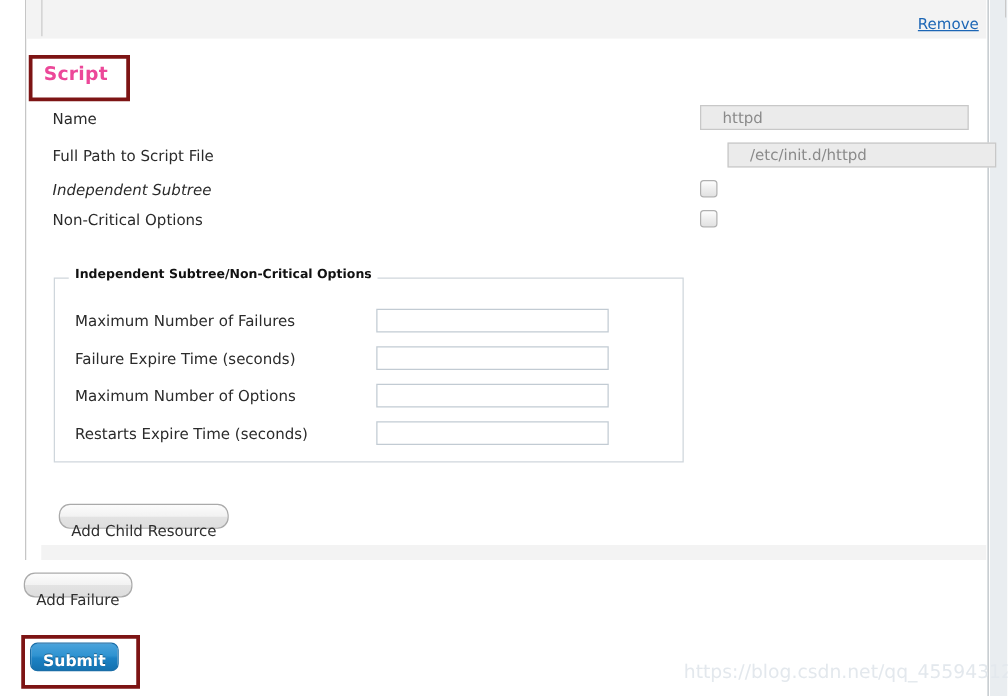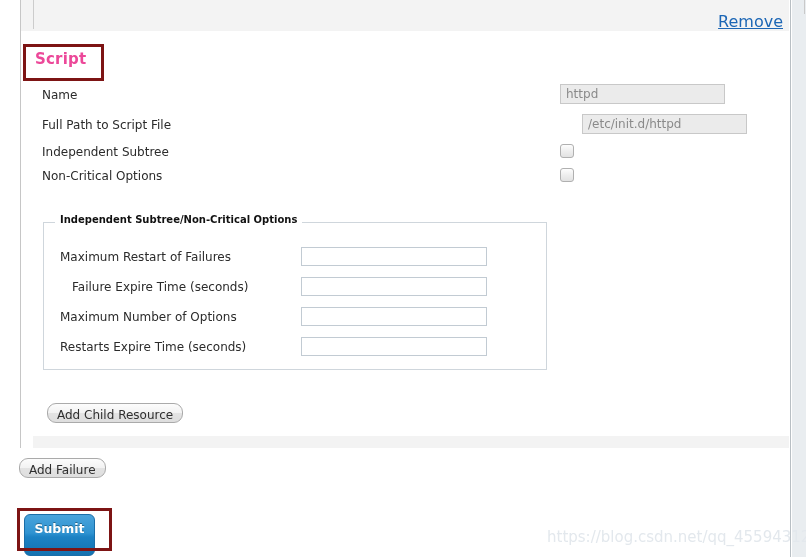"Remove" #remove-link { font-size: 16px -> 12px }
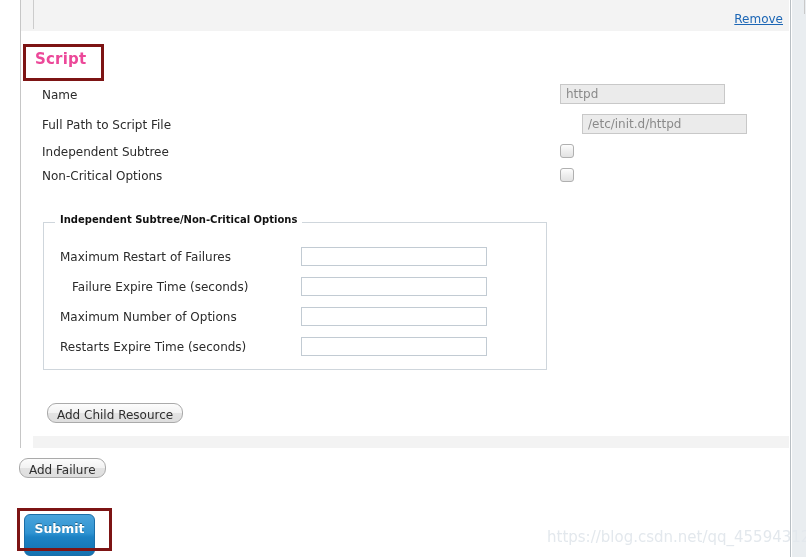"httpd" .disabled-input { padding: 0 5px -> 0 17px; width: 165px -> 215px }
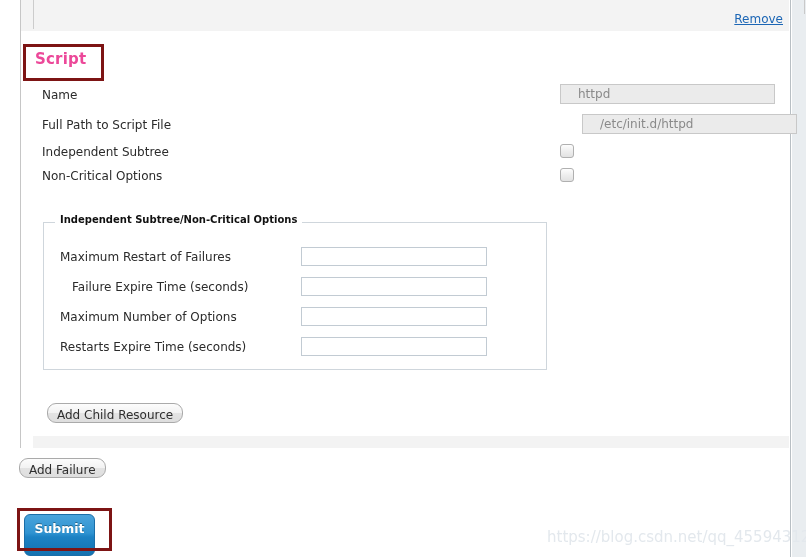"Independent Subtree" #label-subtree { font-style: none -> italic }
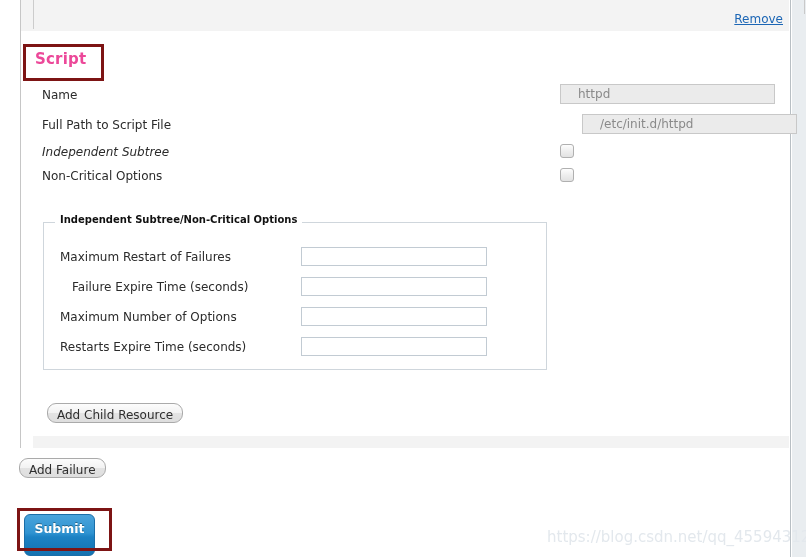"Maximum Restart of Failures" div.option-label { text: Restart -> Number }
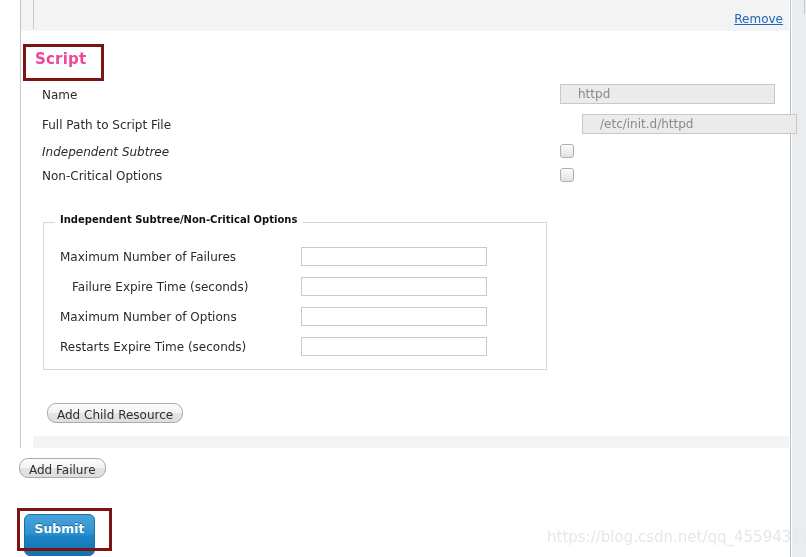"Failure Expire Time (seconds)" #opt-label-1 { margin-left: 12px -> none }
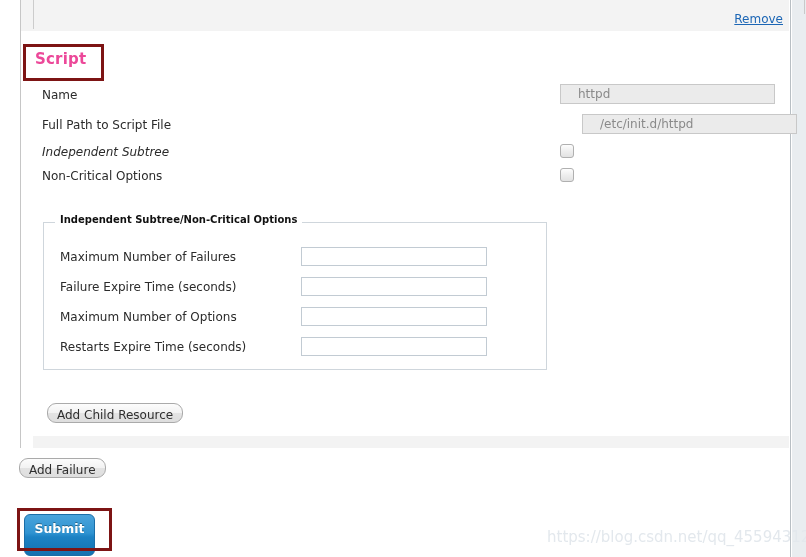"Add Child Resource" .pill-button { padding: 4px 9px 3px 9px -> 14px 9px 3px 9px }
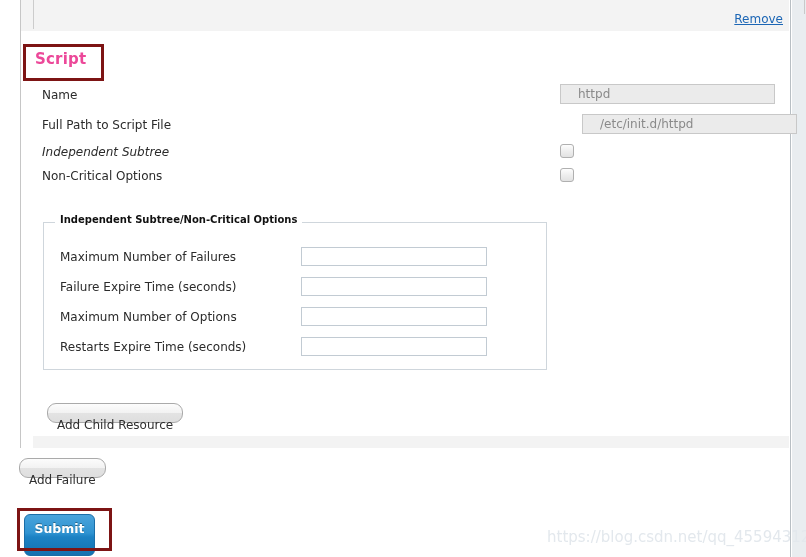"Submit" #submit-button { height: 42px -> 23px }
